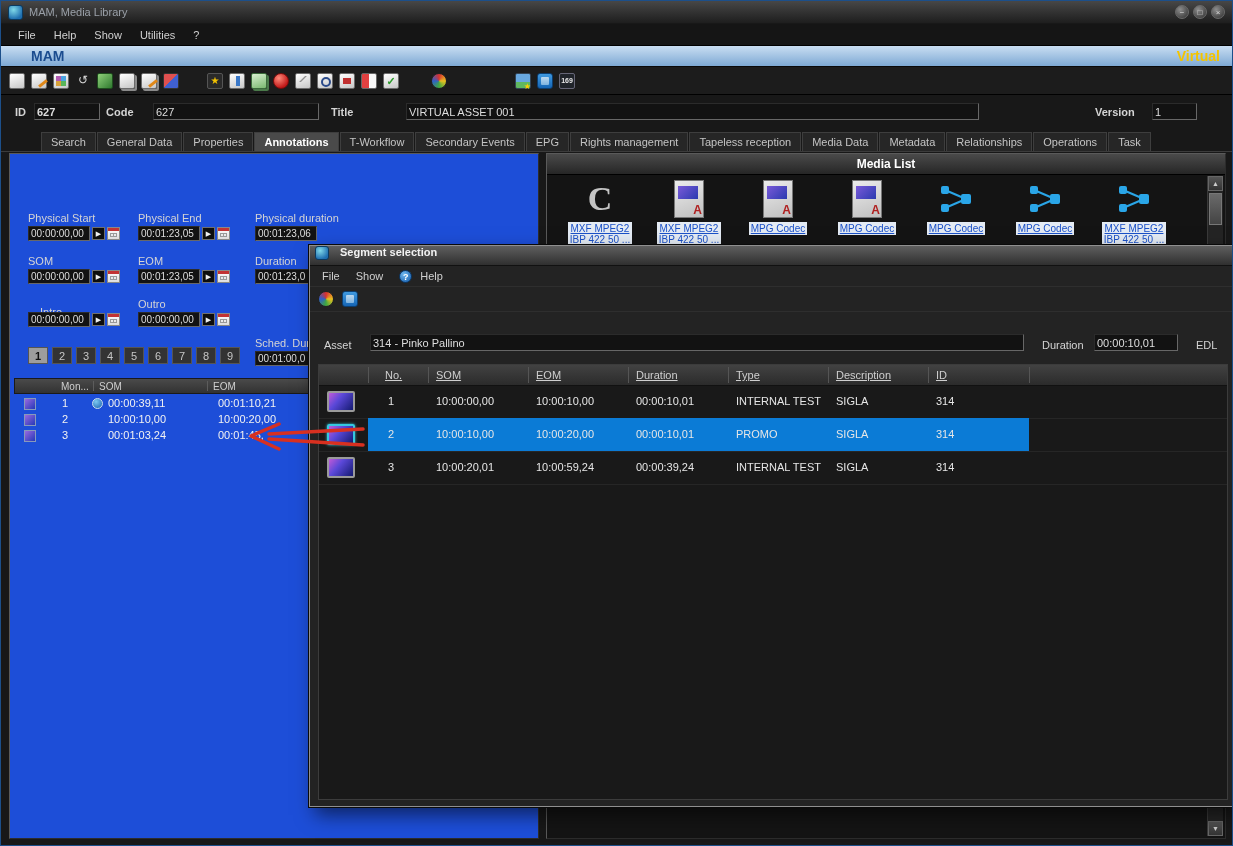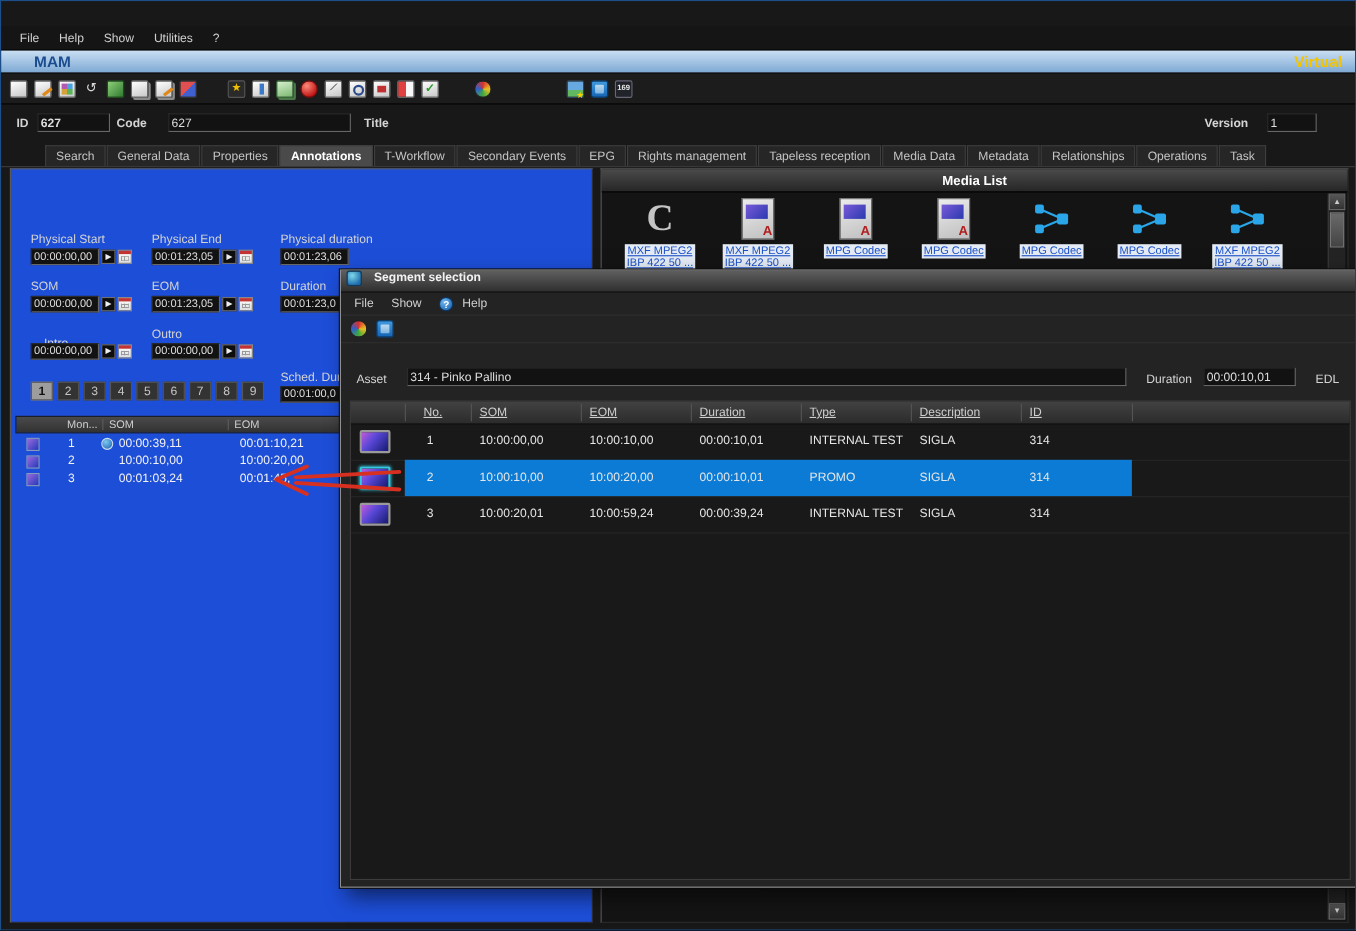"MAM, Media Library" div { html: none -> <div> <span></span> <span>MAM, Media Library</span> <span>−</span> <span>□</span> <span>×</span> </div> }
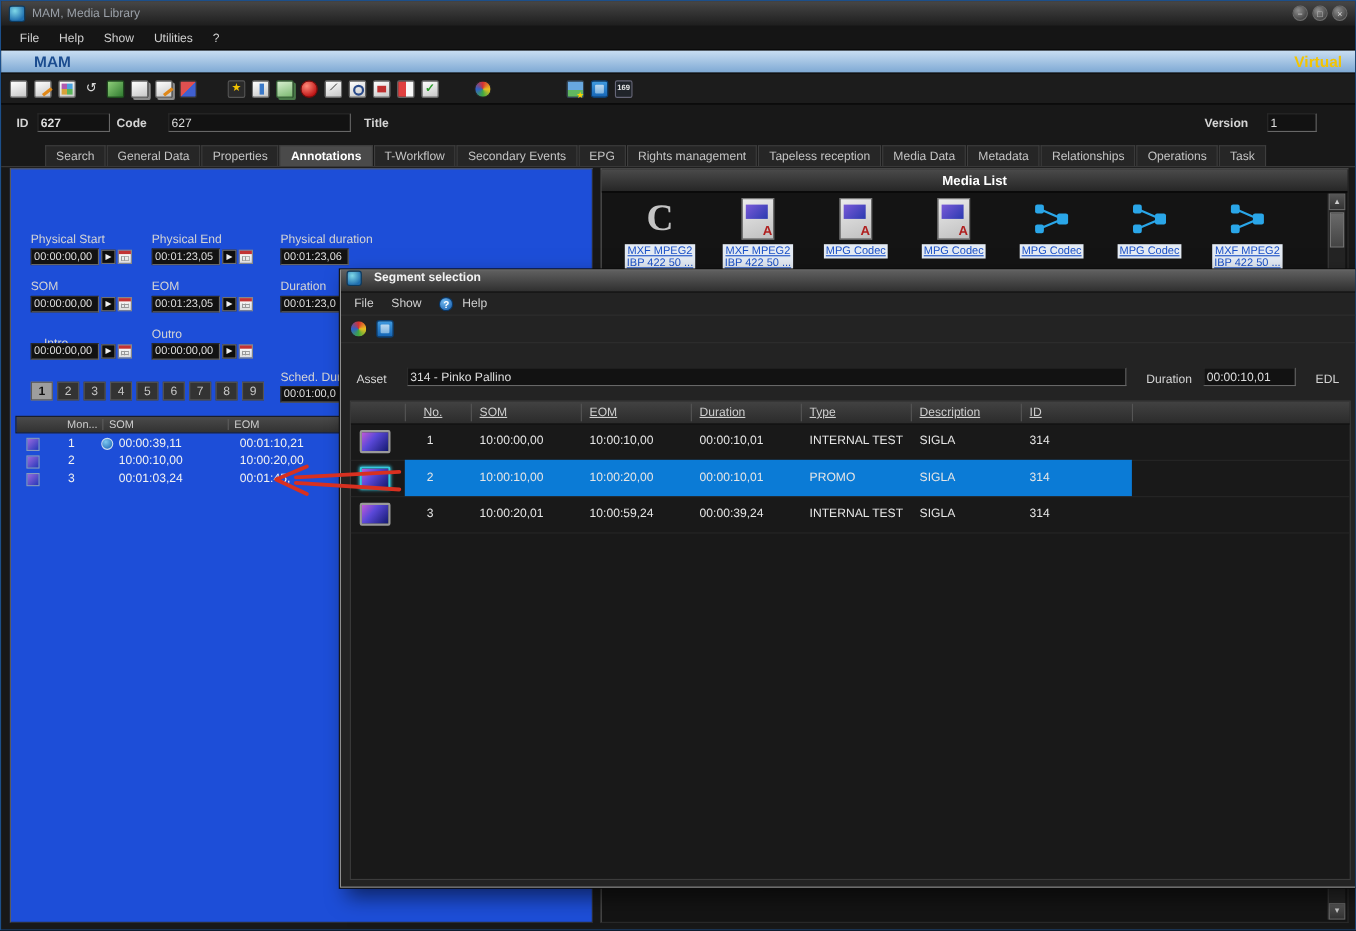"VIRTUAL ASSET 001" input.tinp { html: none -> <input> }
